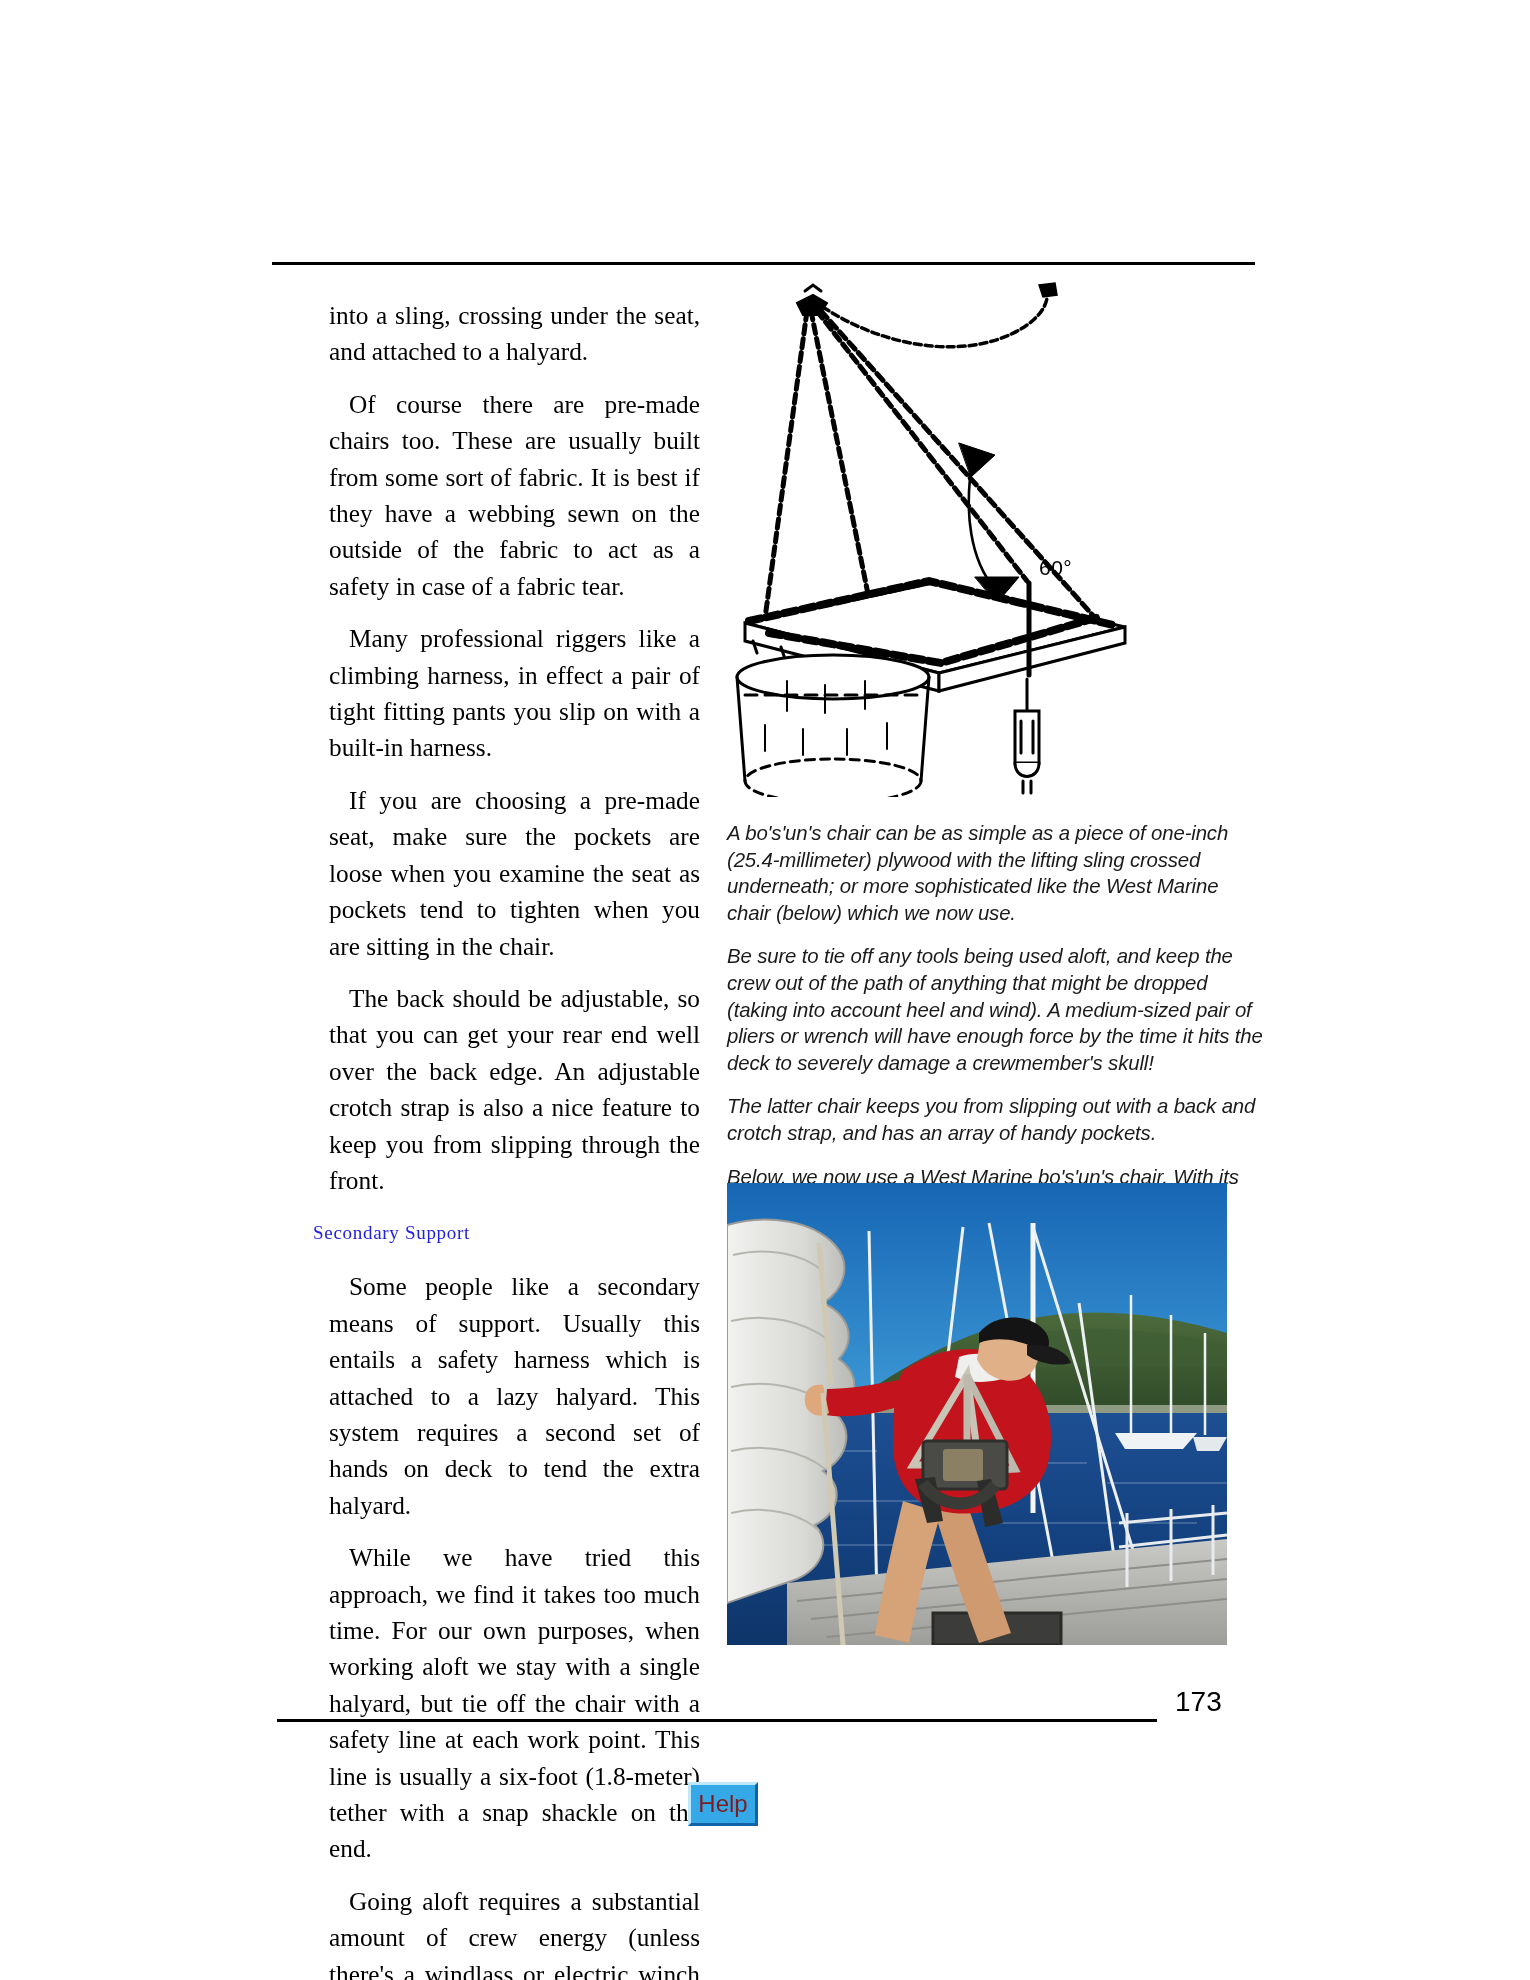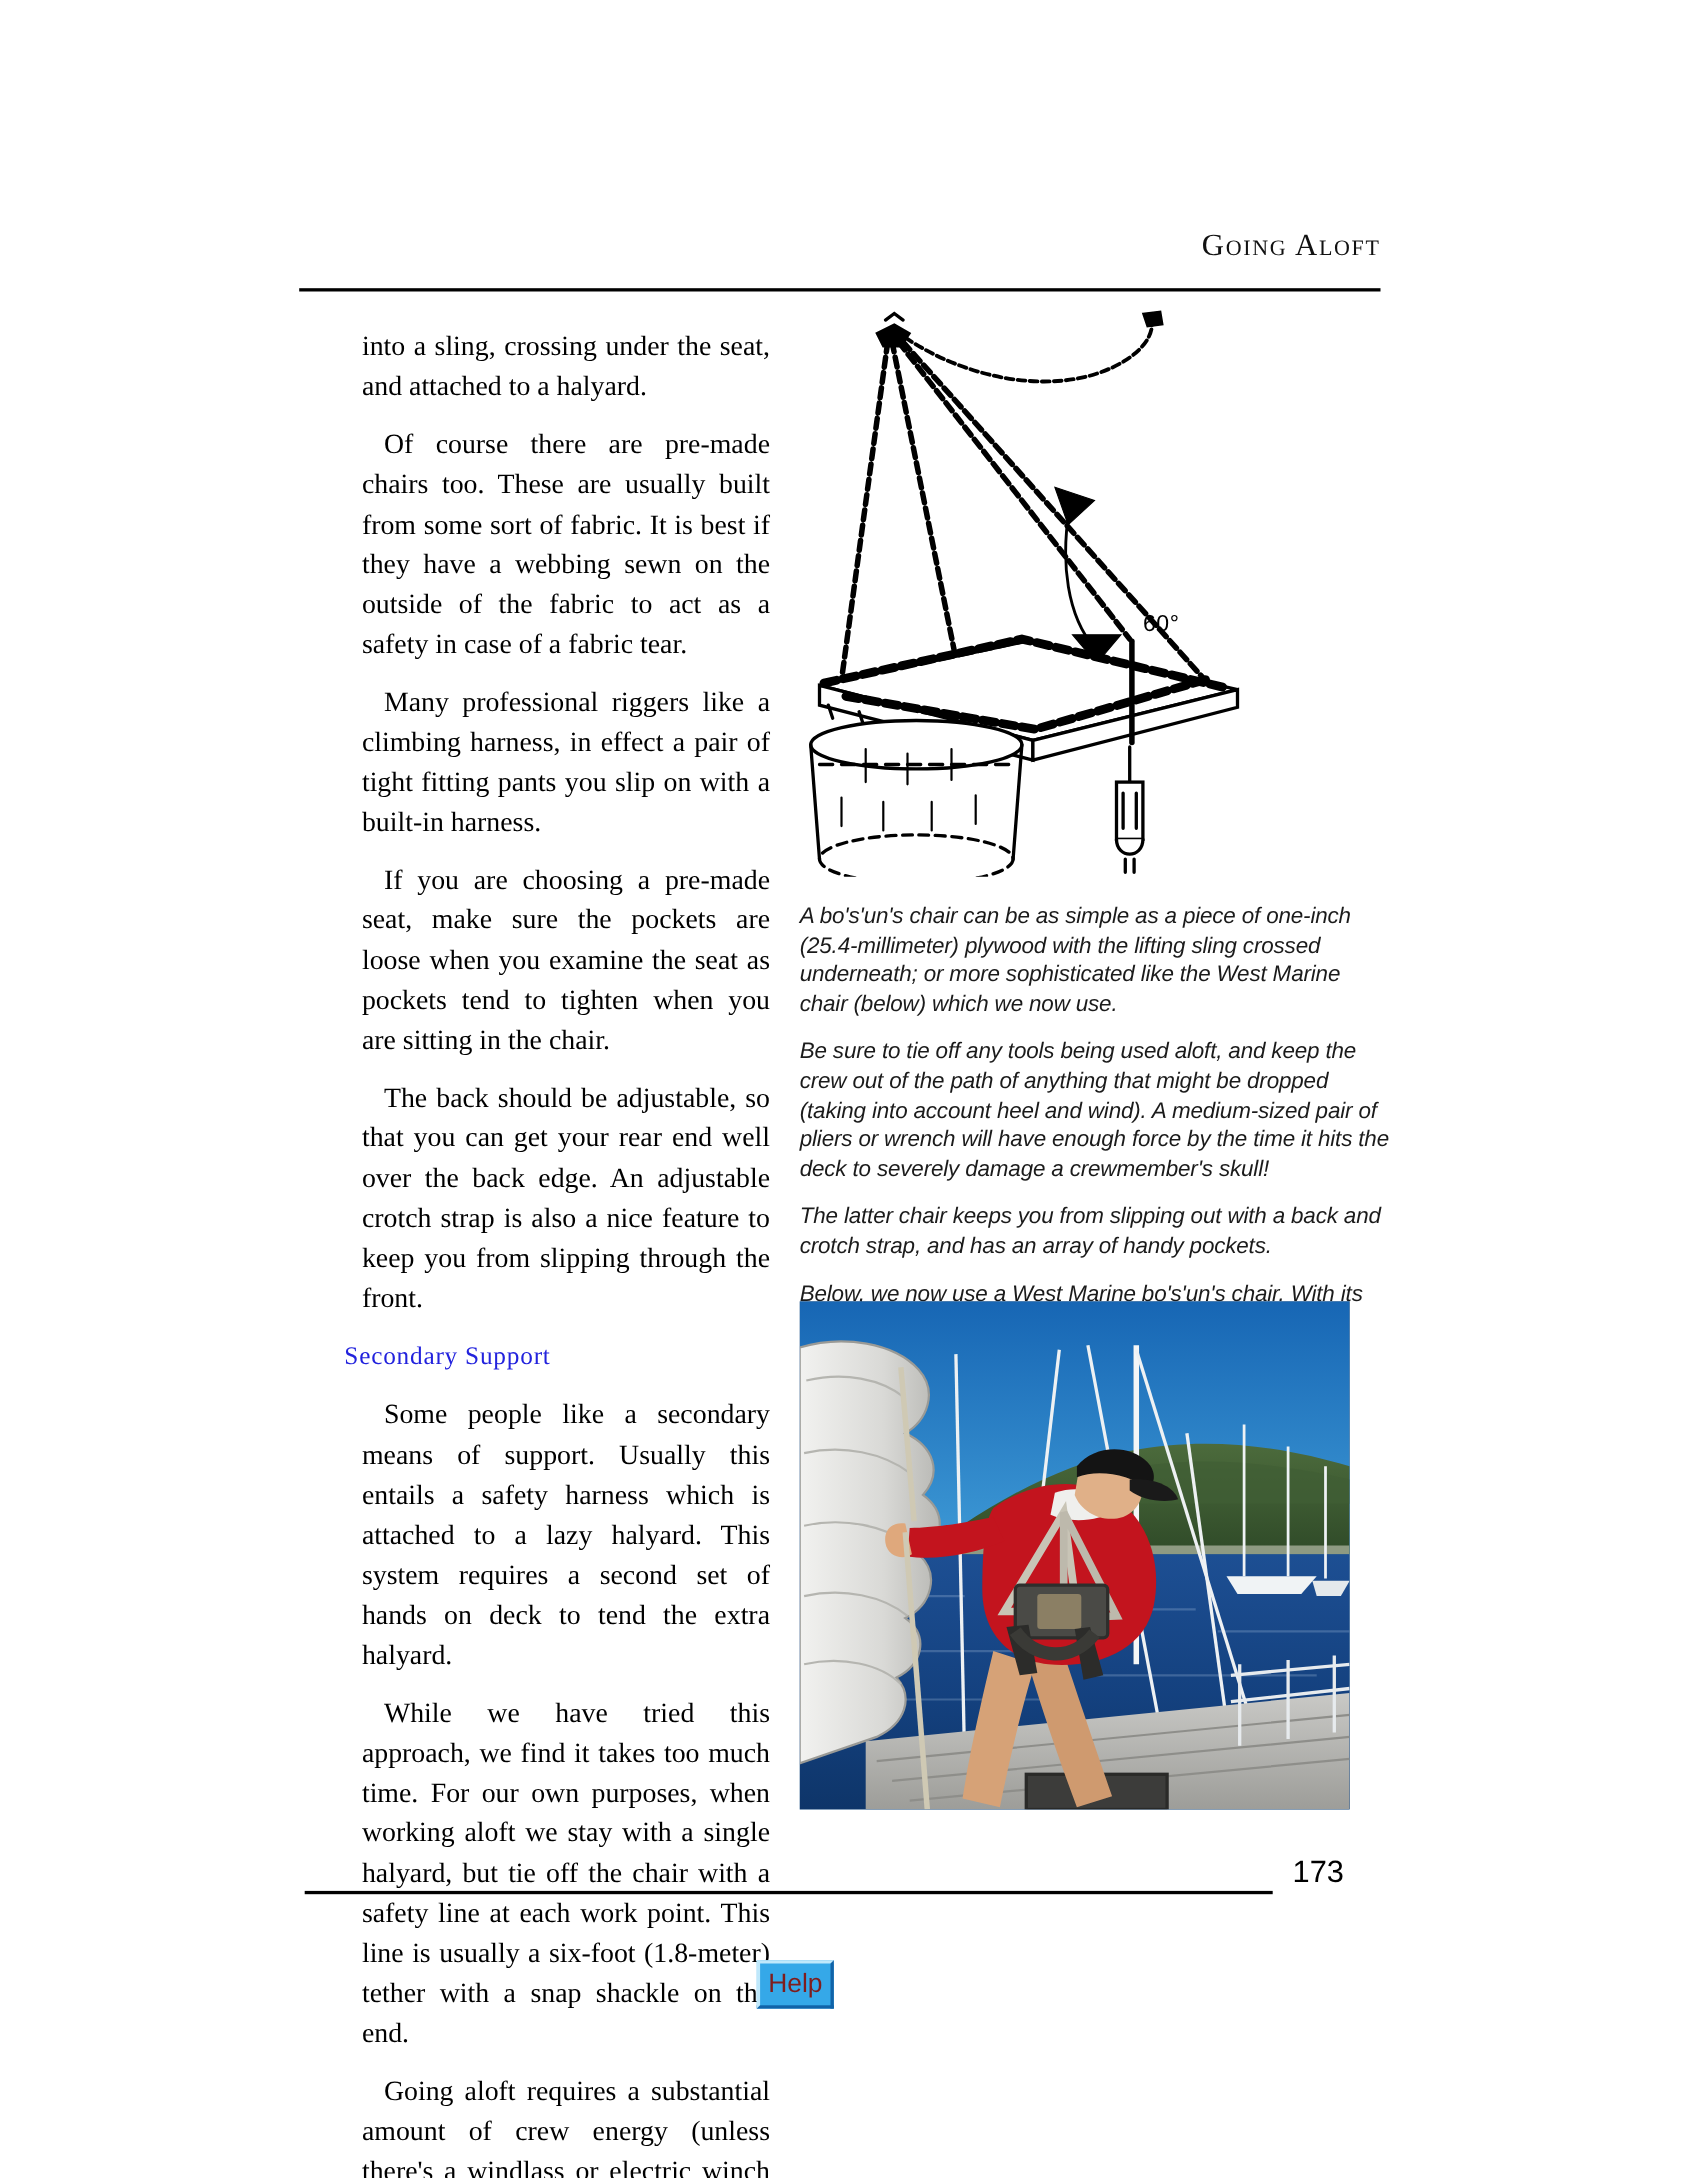"Going Aloft" div.running-head { html: <div>Going Aloft</div> -> none }
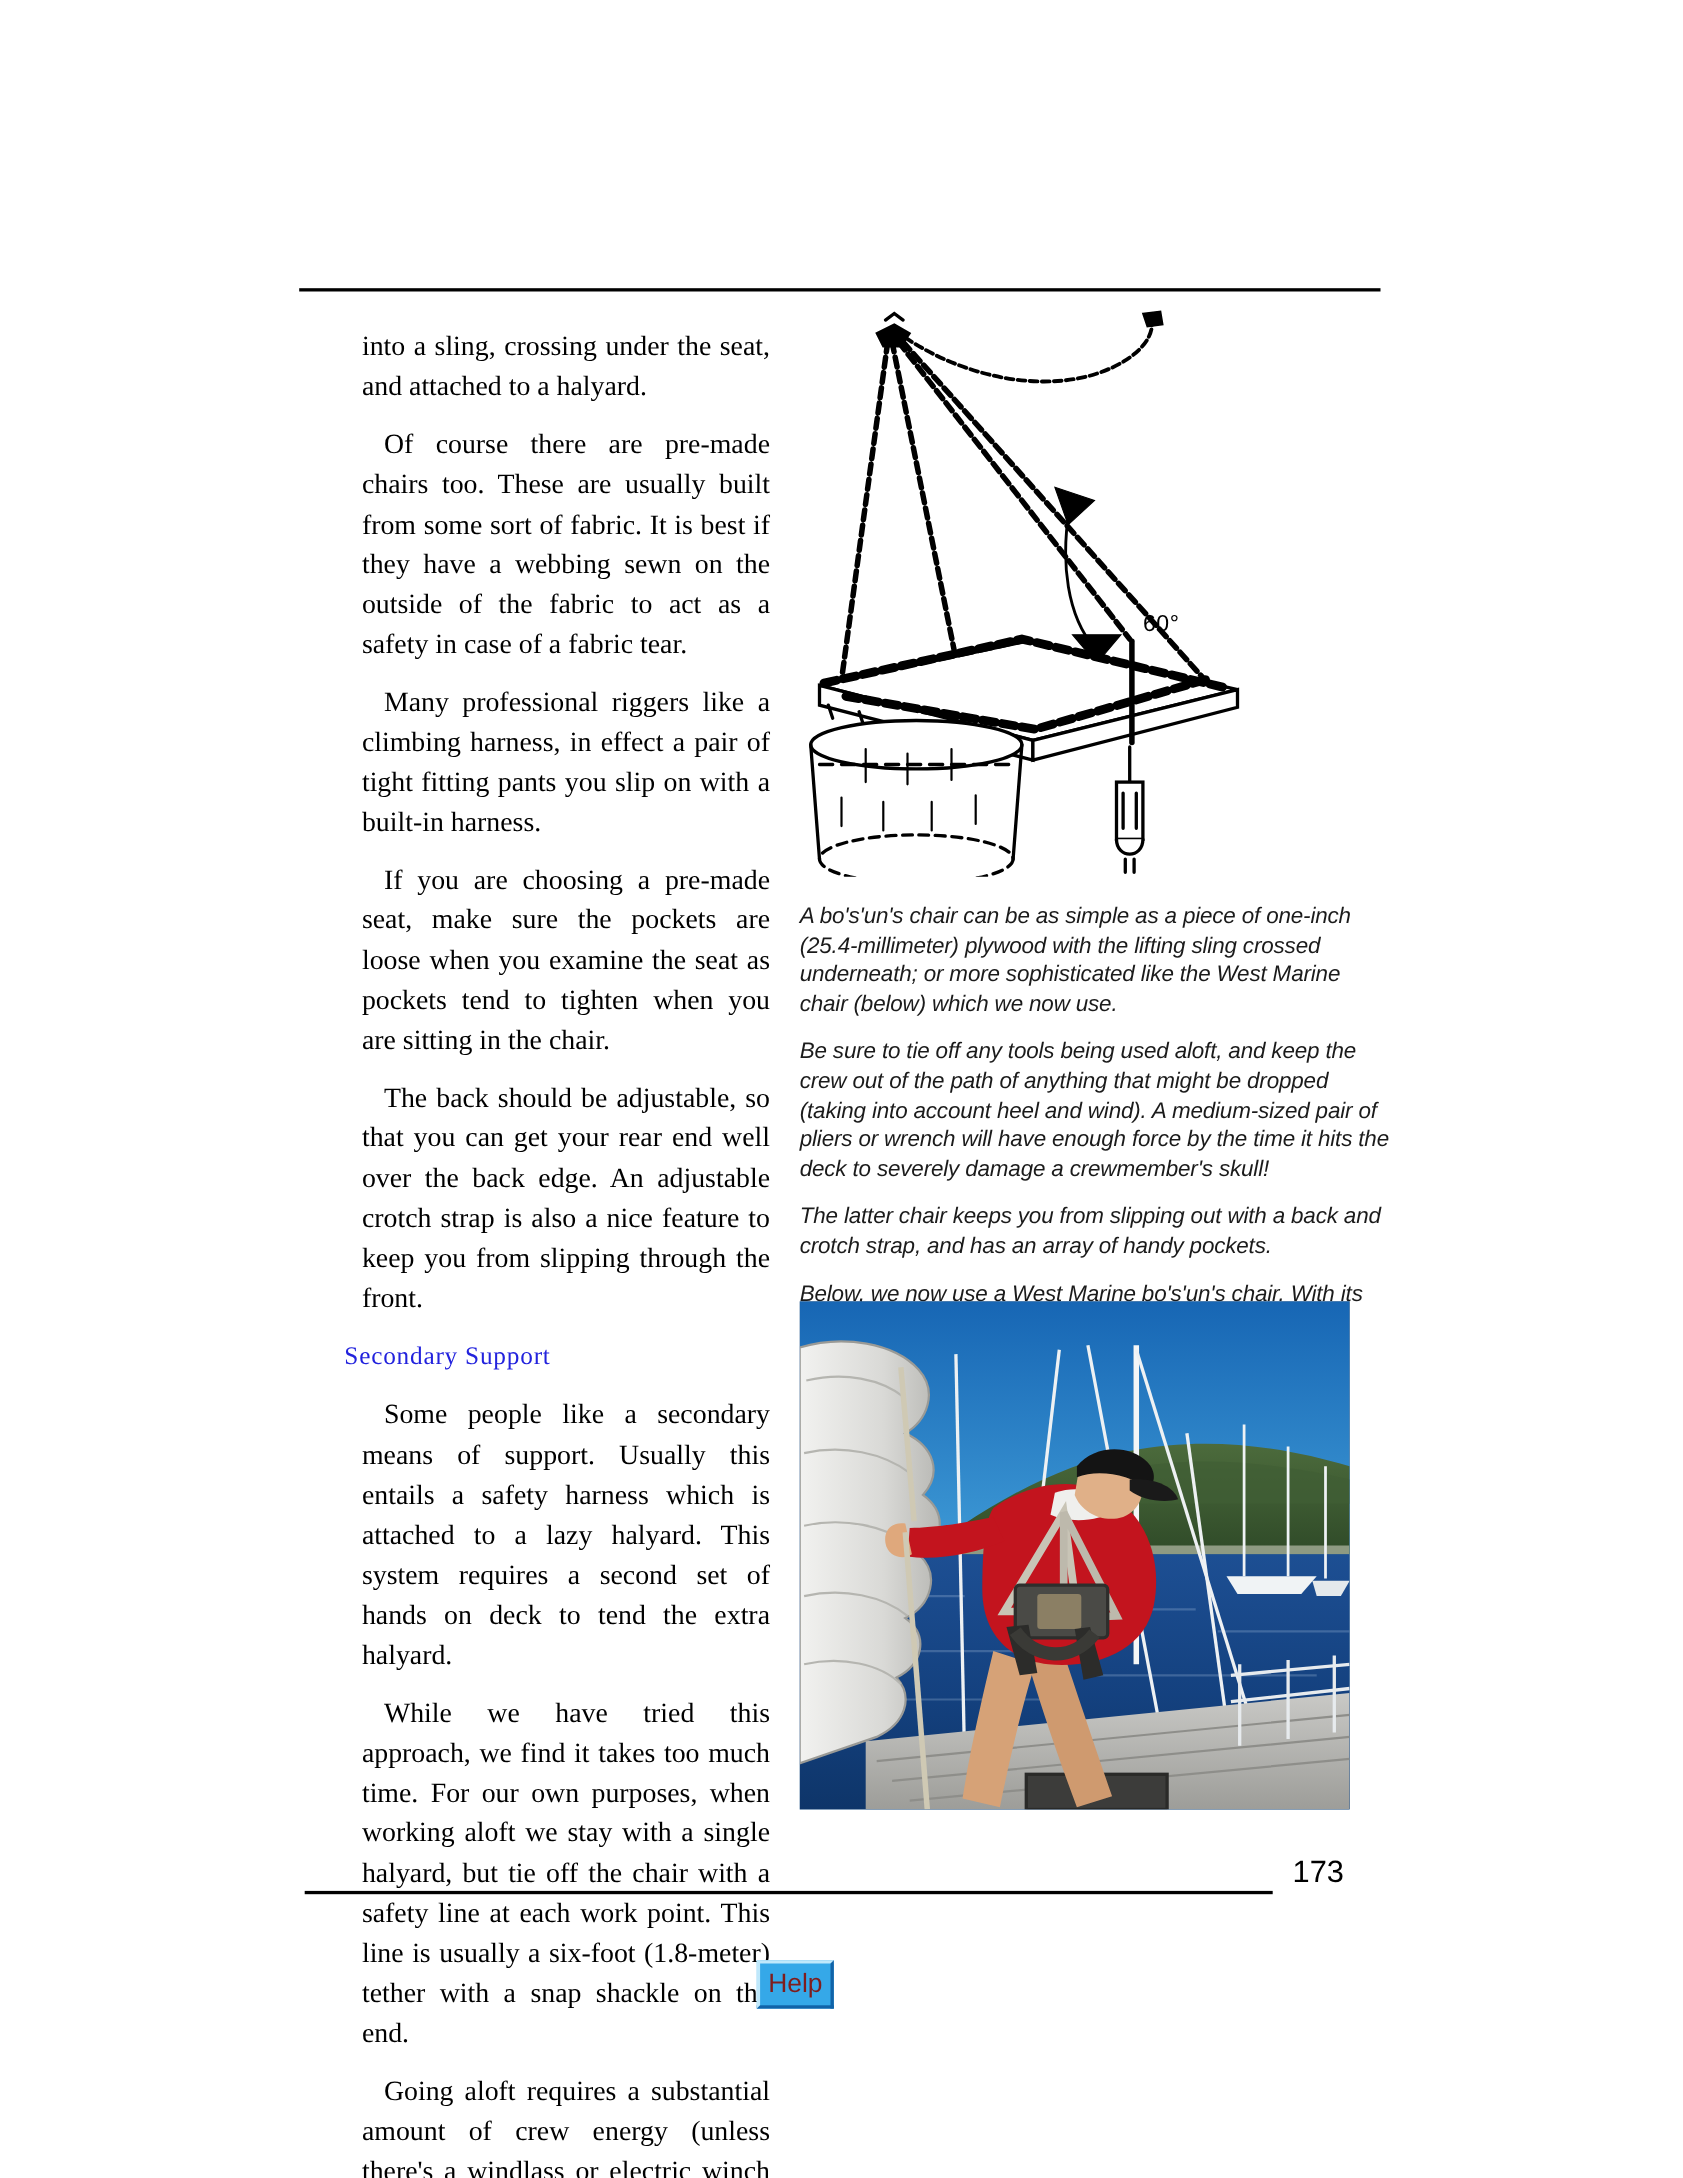"Secondary Support" .col-left h3 { font-size: 23px -> 19px }
